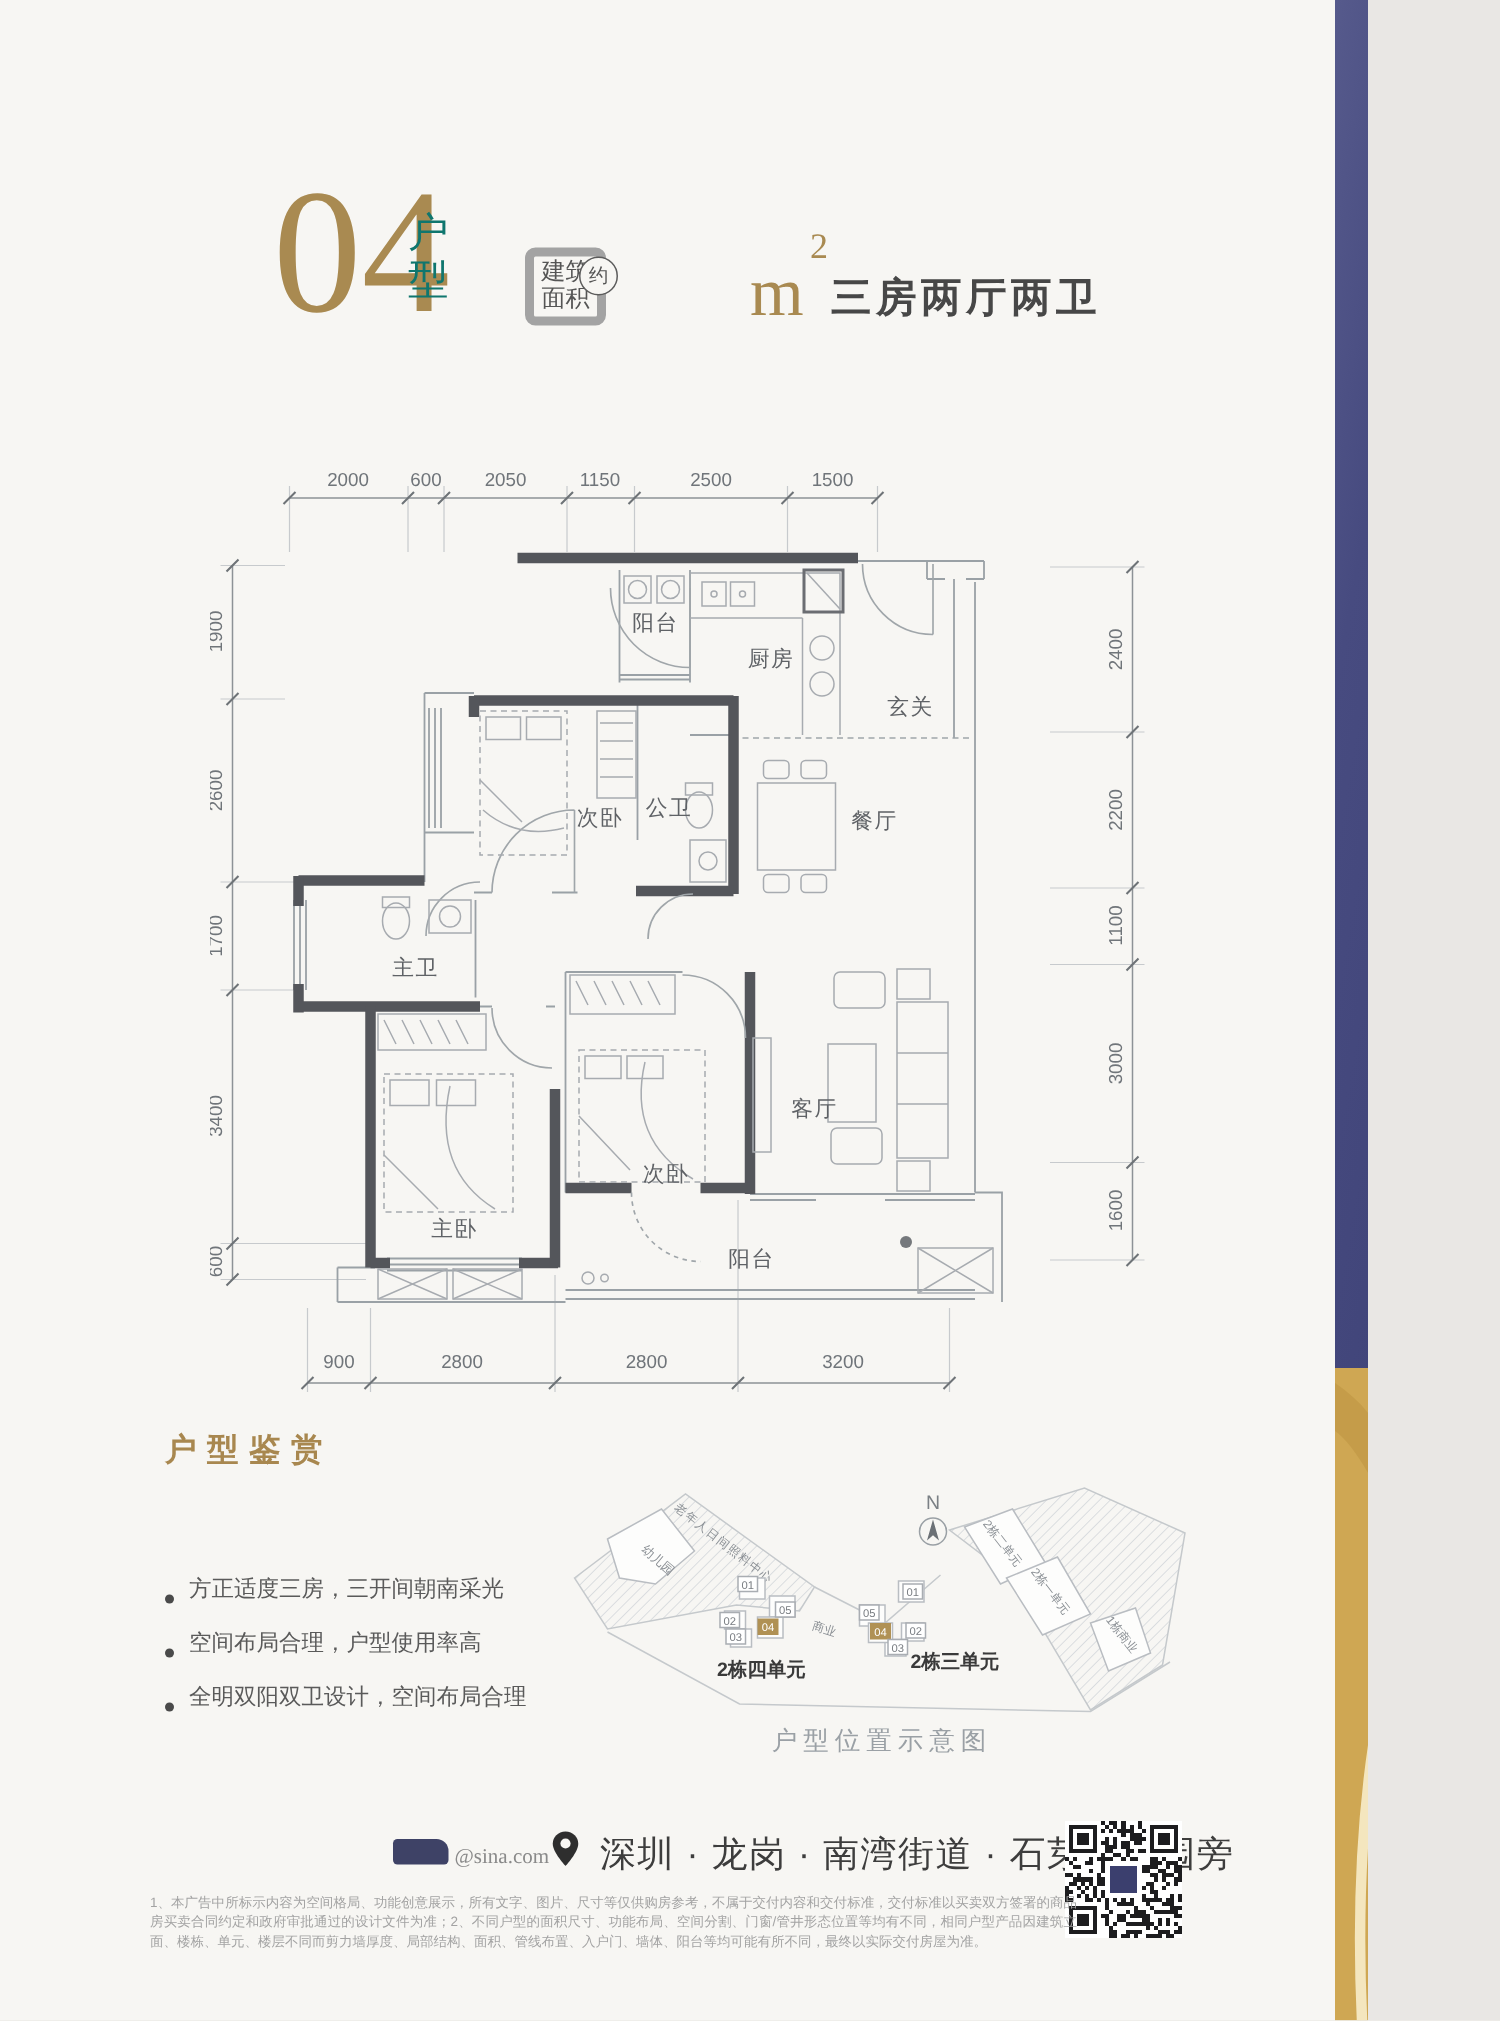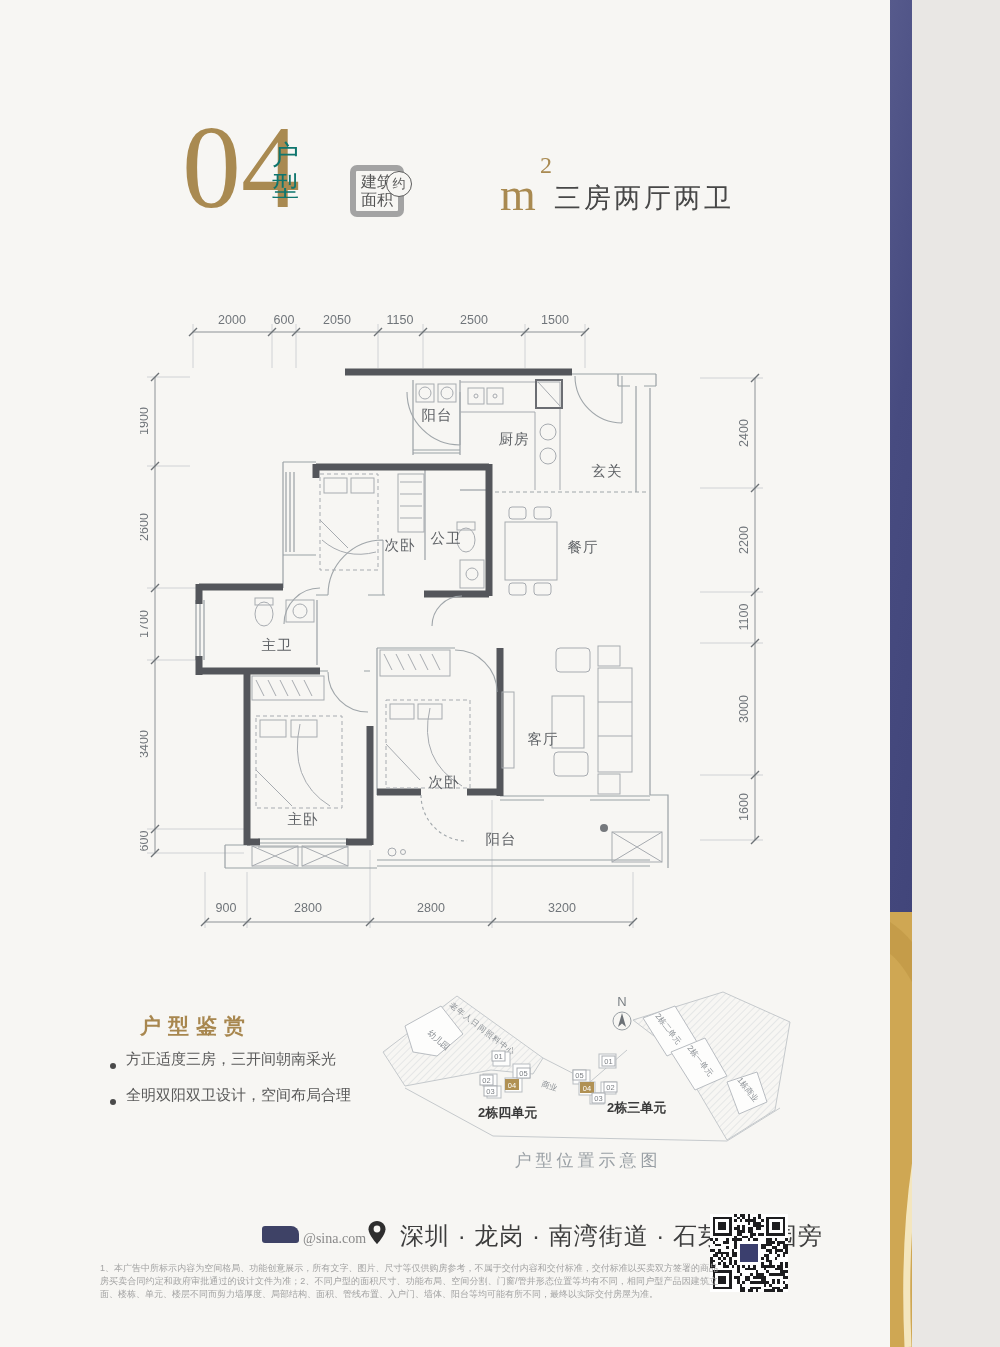"三房两厅两卫" .layout-desc { font-weight: none -> bold }
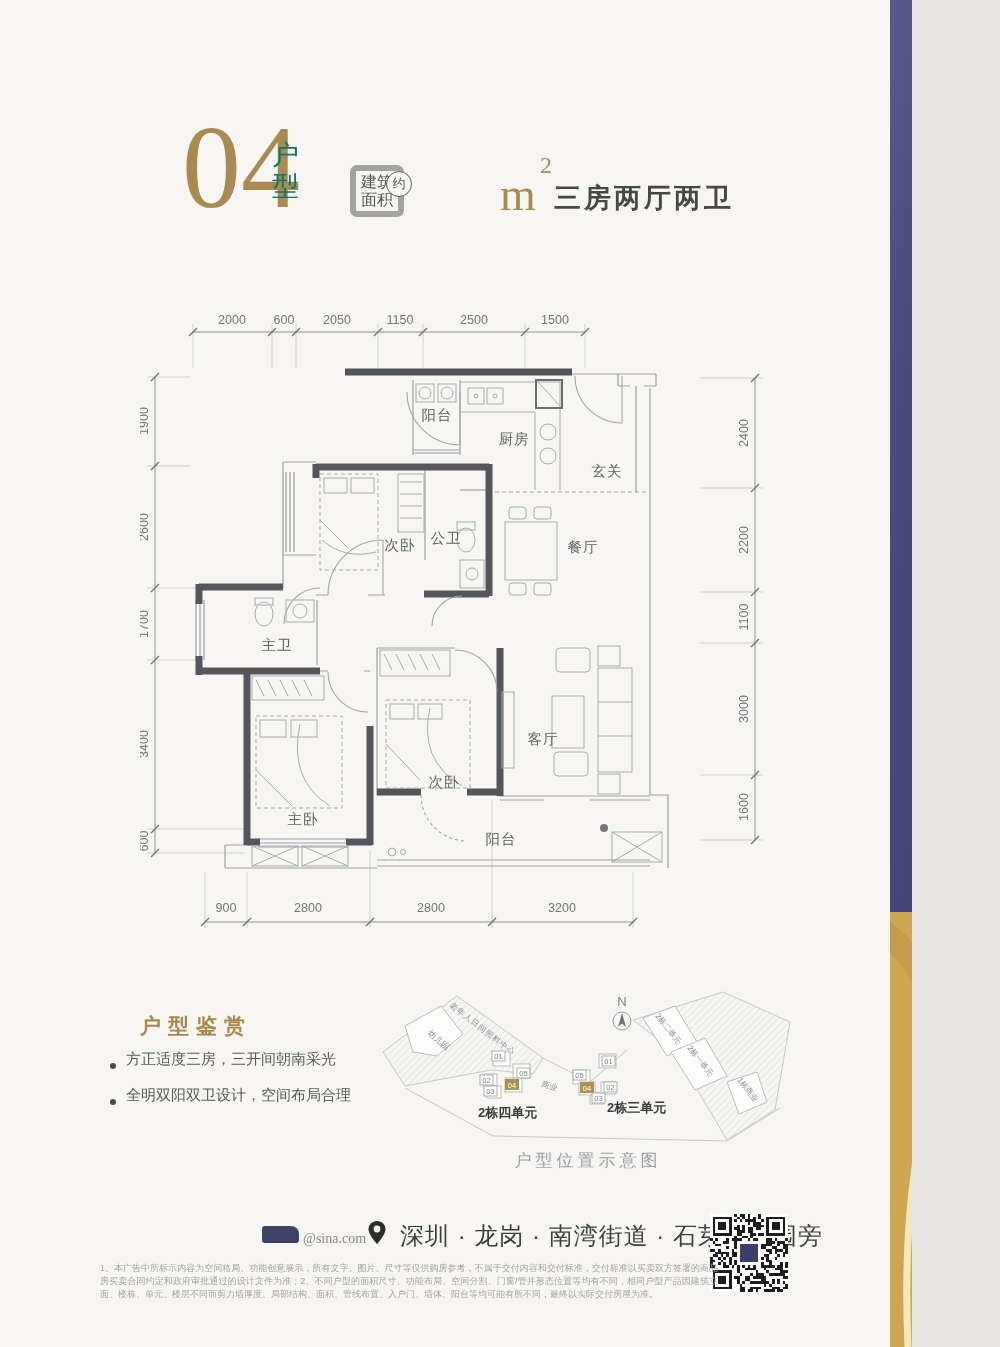"户型鉴赏" .appr-title { margin-left: 30px -> none; top: 1012px -> 952px }
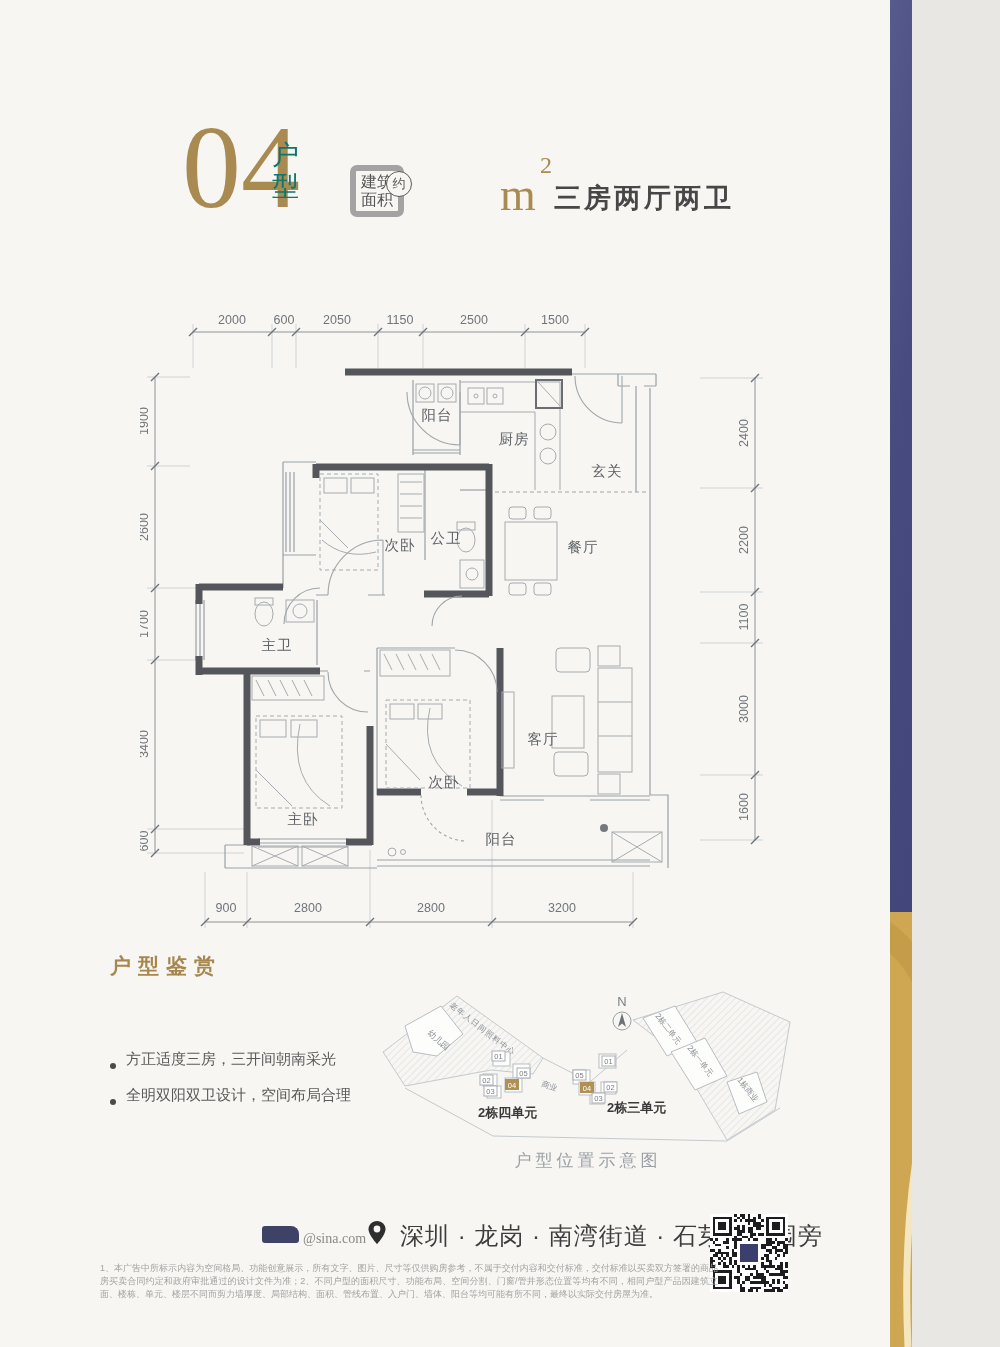"空间布局合理，户型使用率高" div.appr-item { html: none -> <div> <span></span> <span>空间布局合理，户型使用率高</span> </div> }
